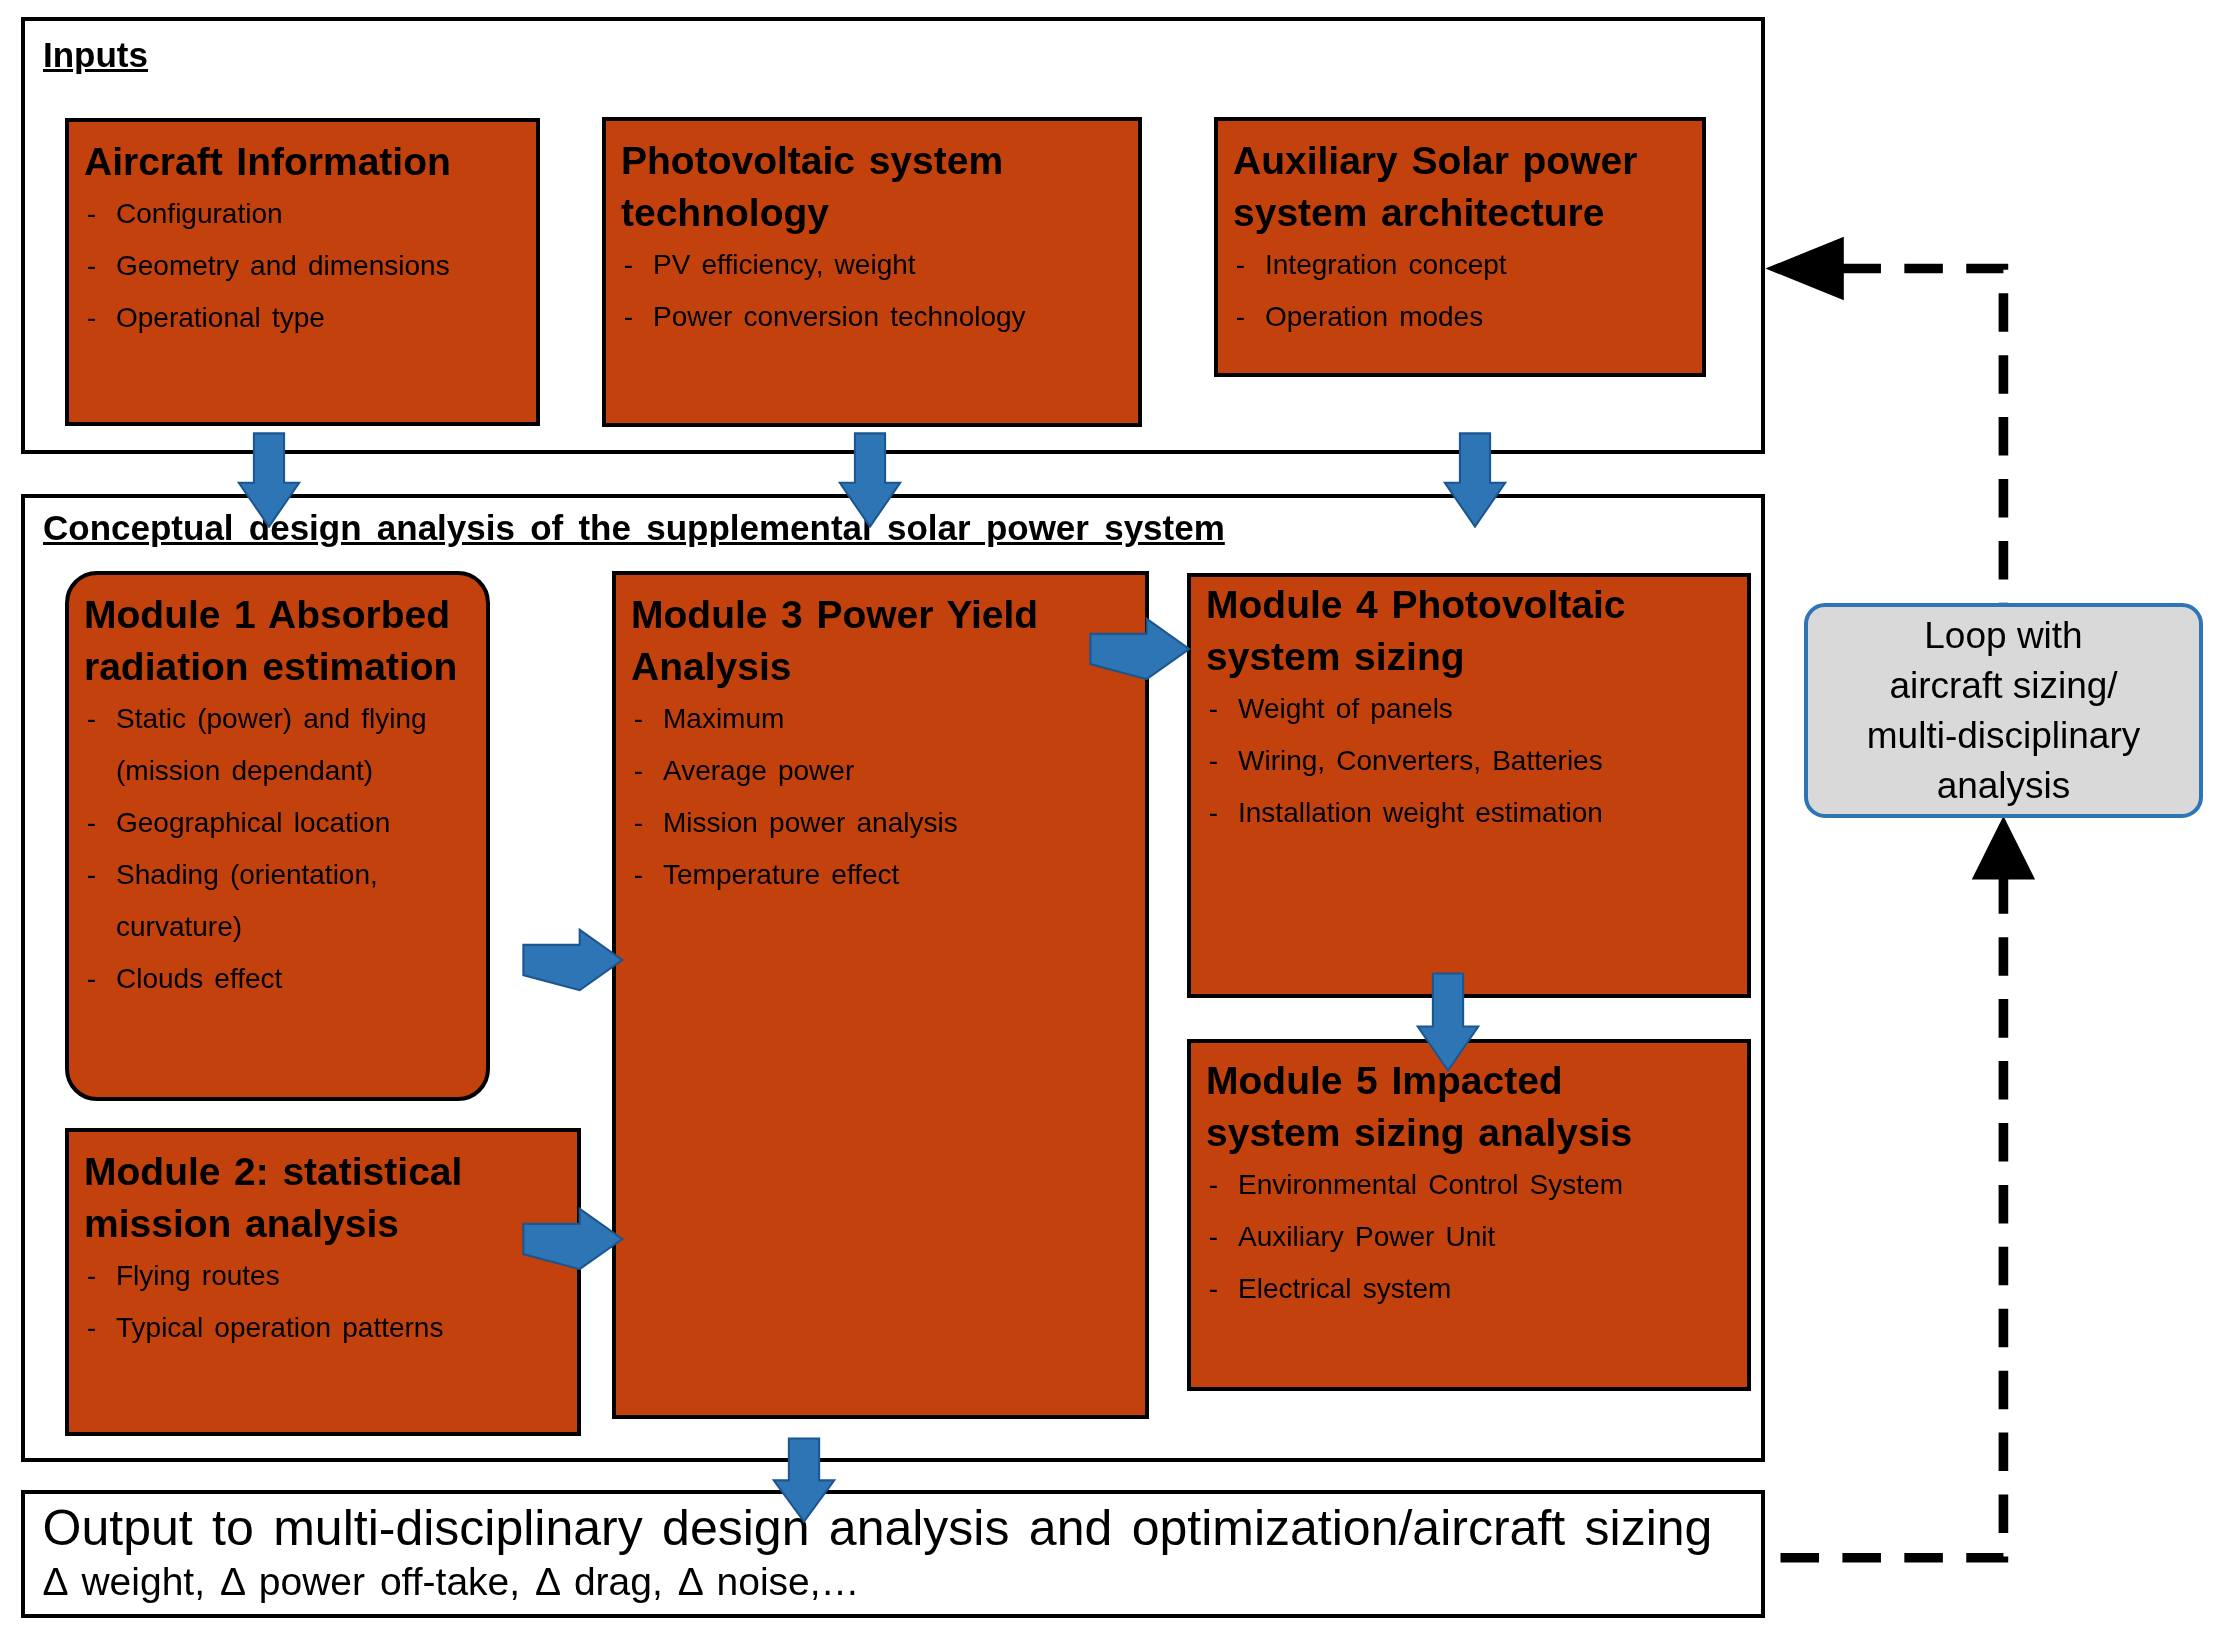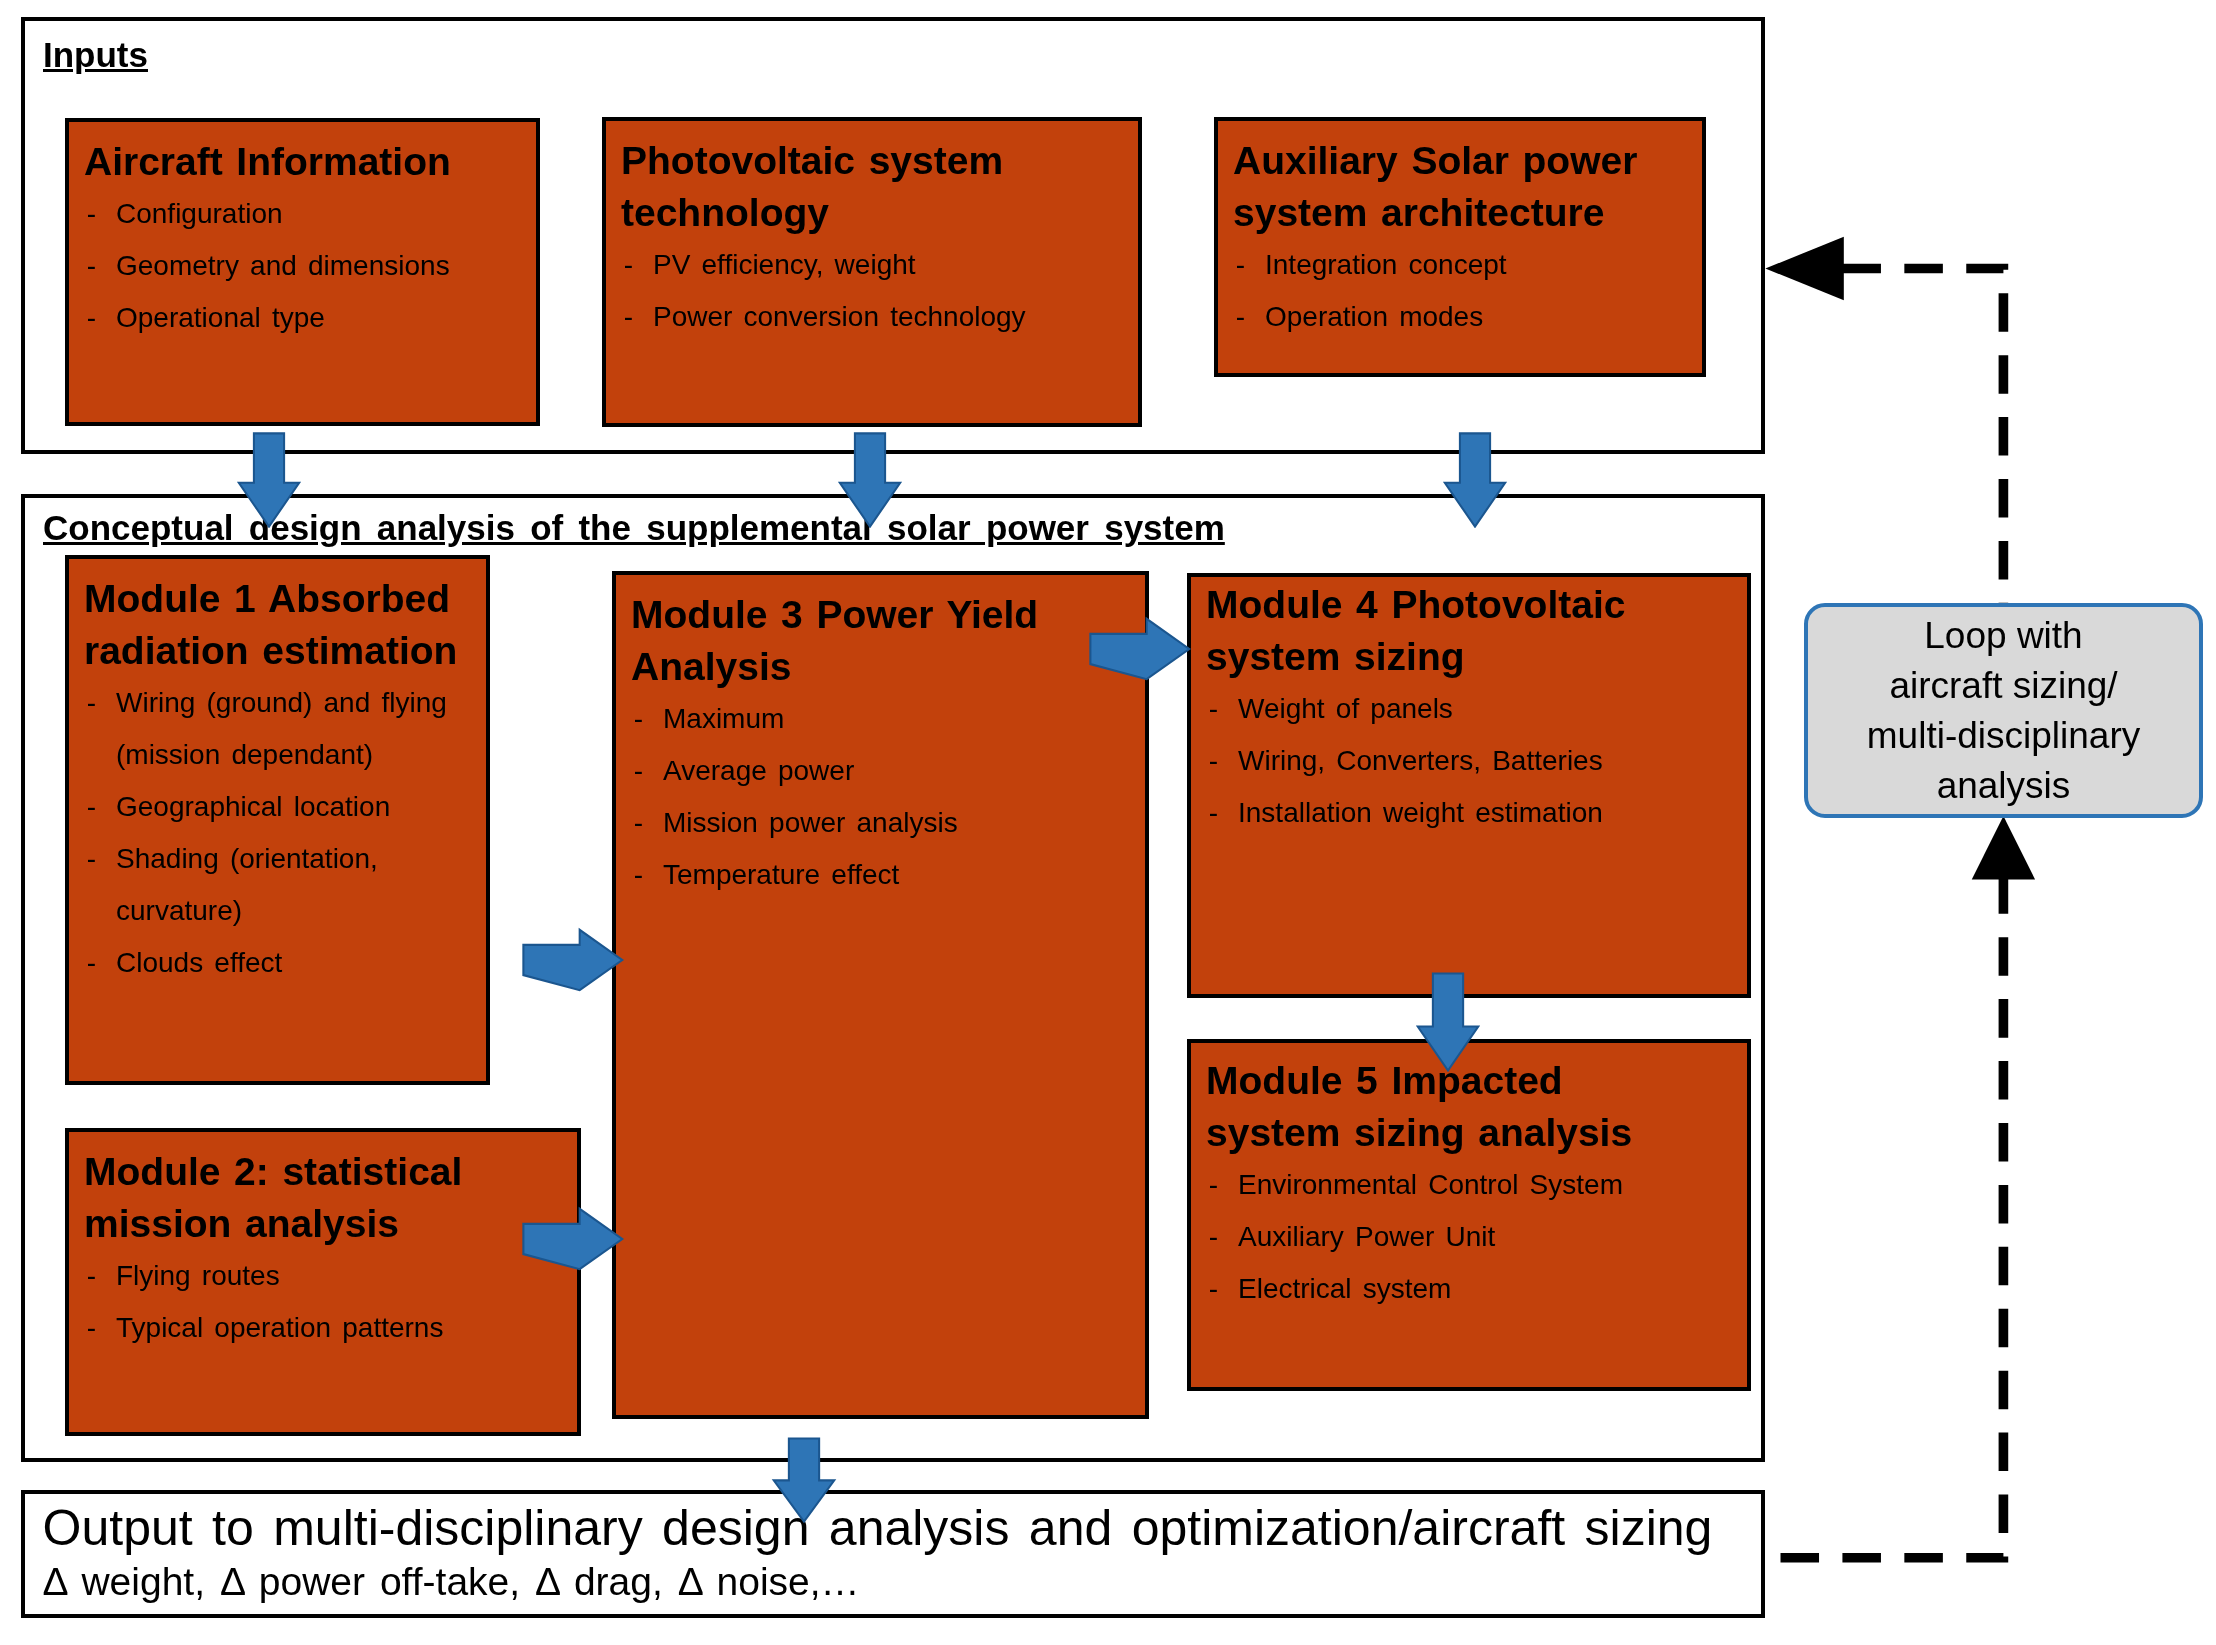"Module 1 Absorbed" div.box { border-radius: none -> 32px; top: 555px -> 571px }
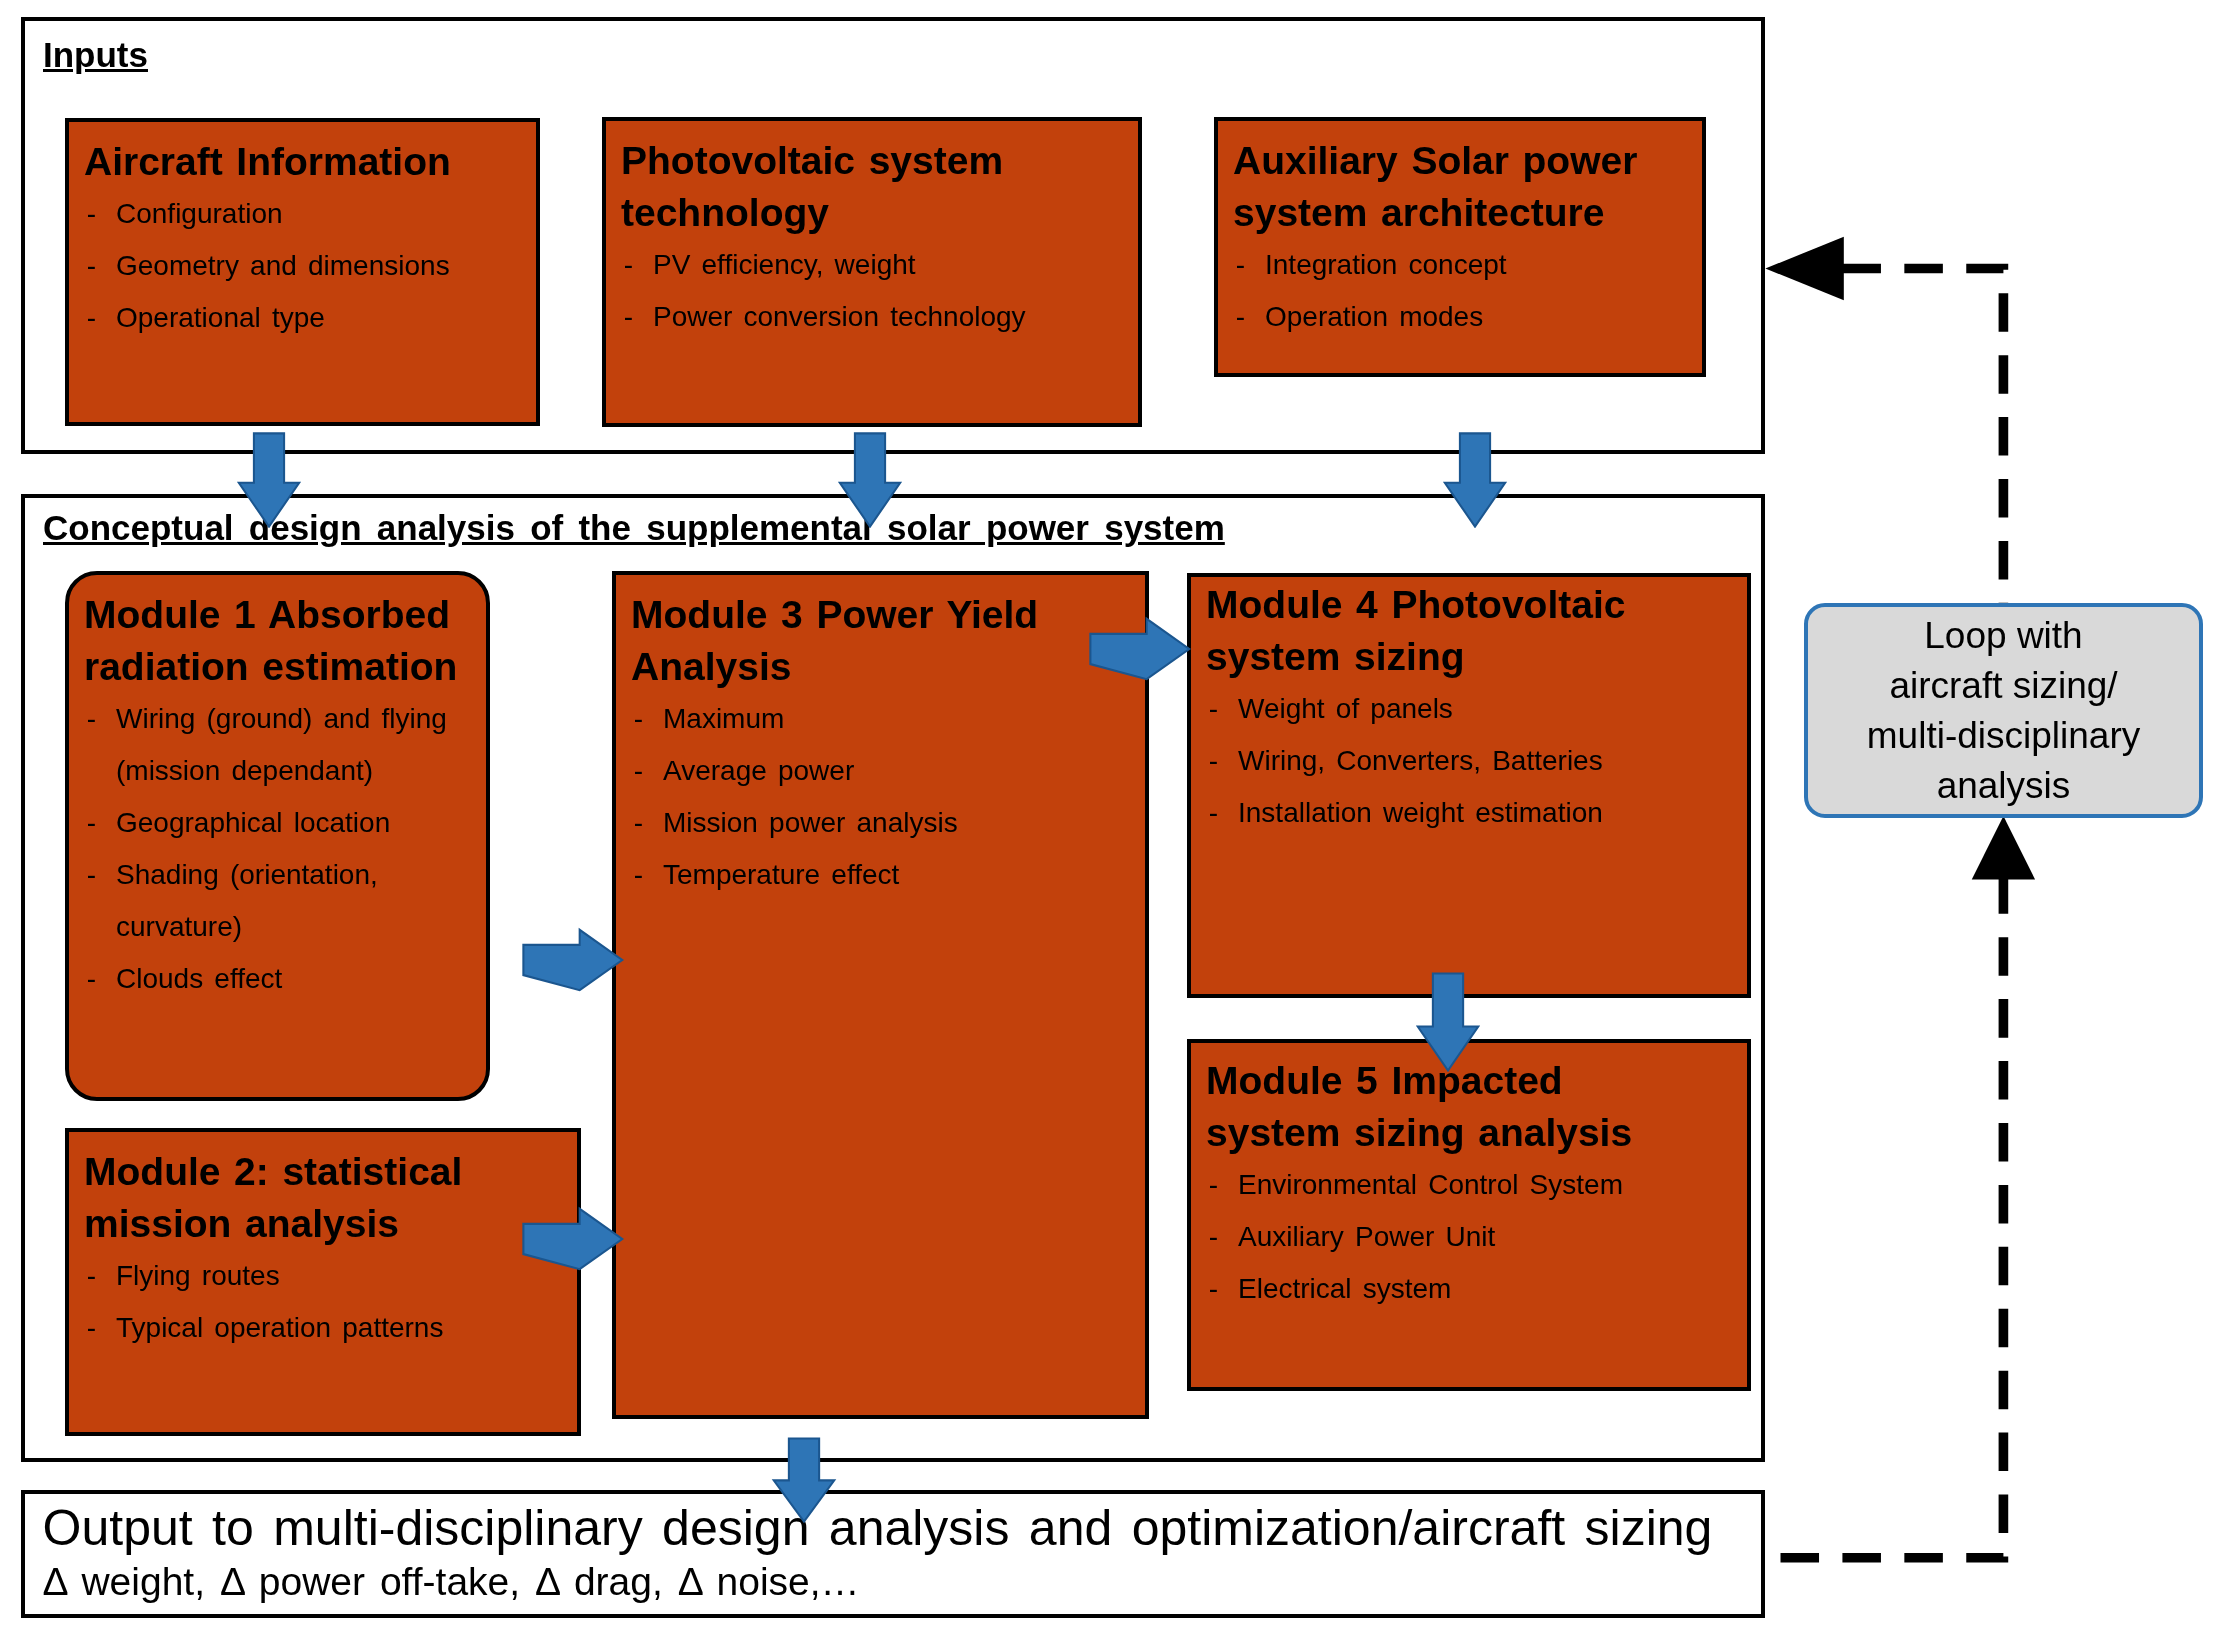"Wiring (ground) and flying (mission" div.item { text: Wiring (ground -> Static (power }
